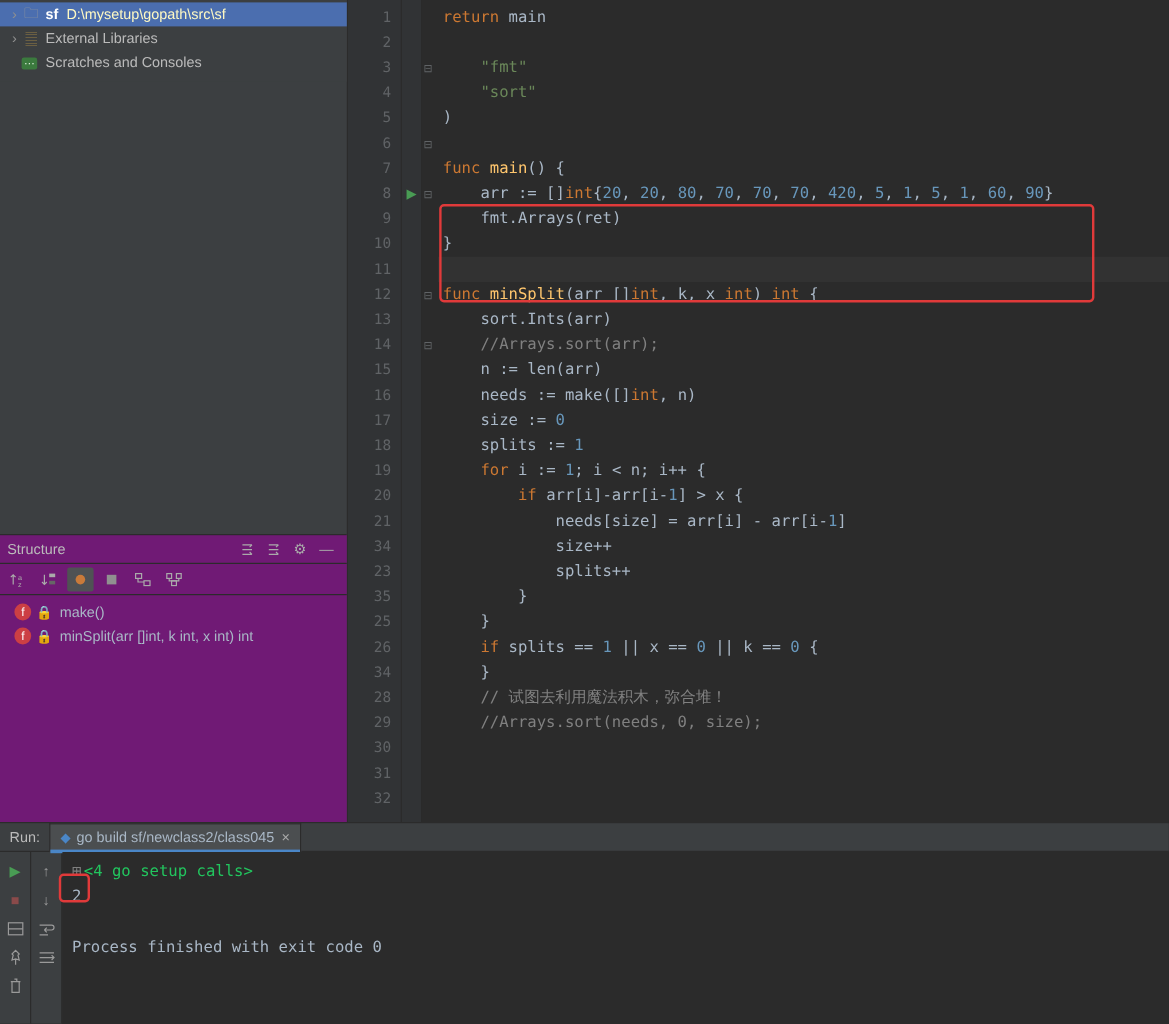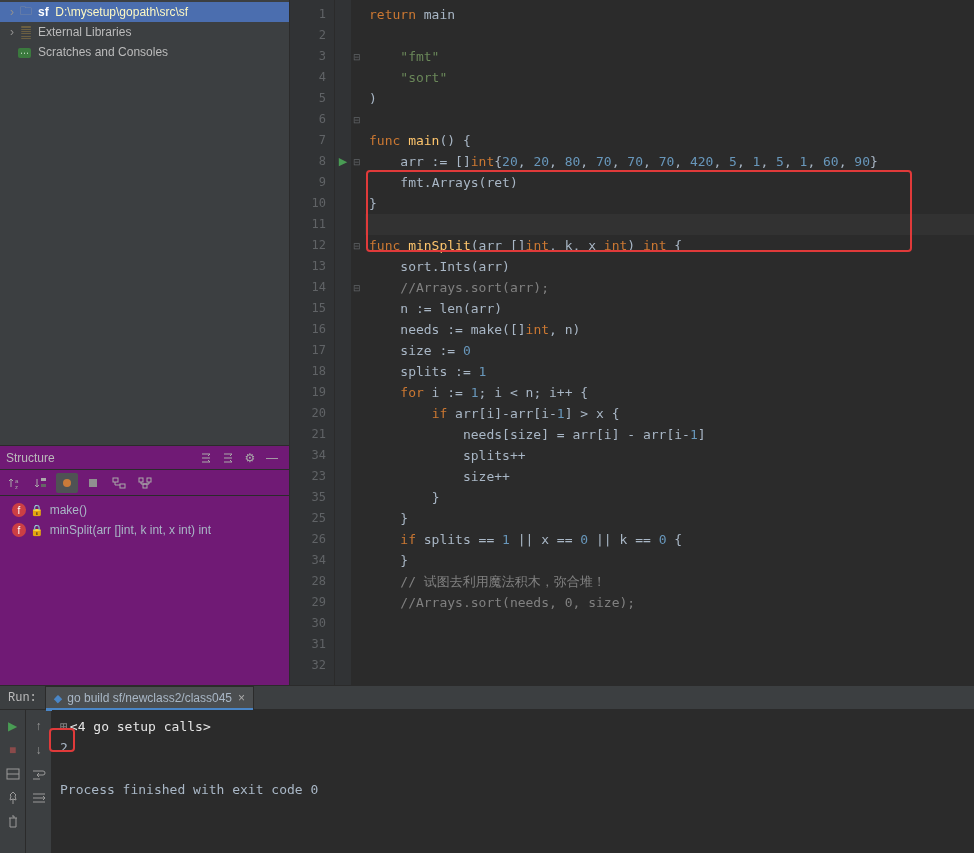"splits++" div.code-line { order: before "size++" -> after "size++" }
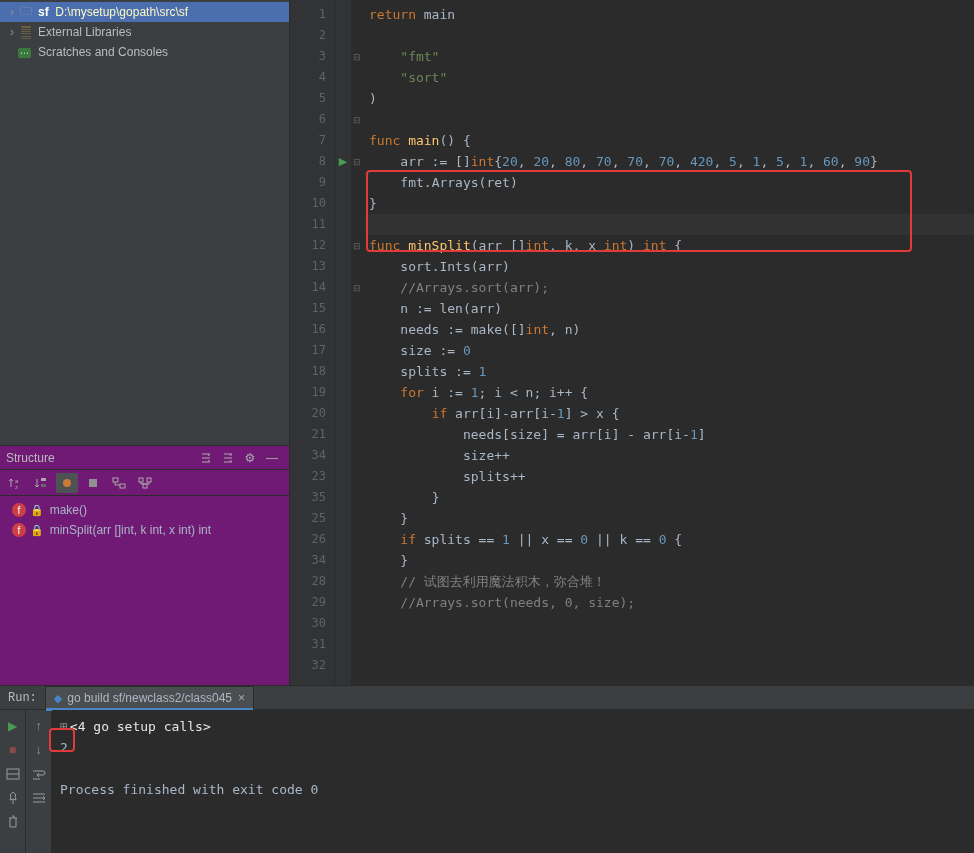"Run:" .run-tabbar .run-label { font-family: Liberation Mono, monospace -> none }
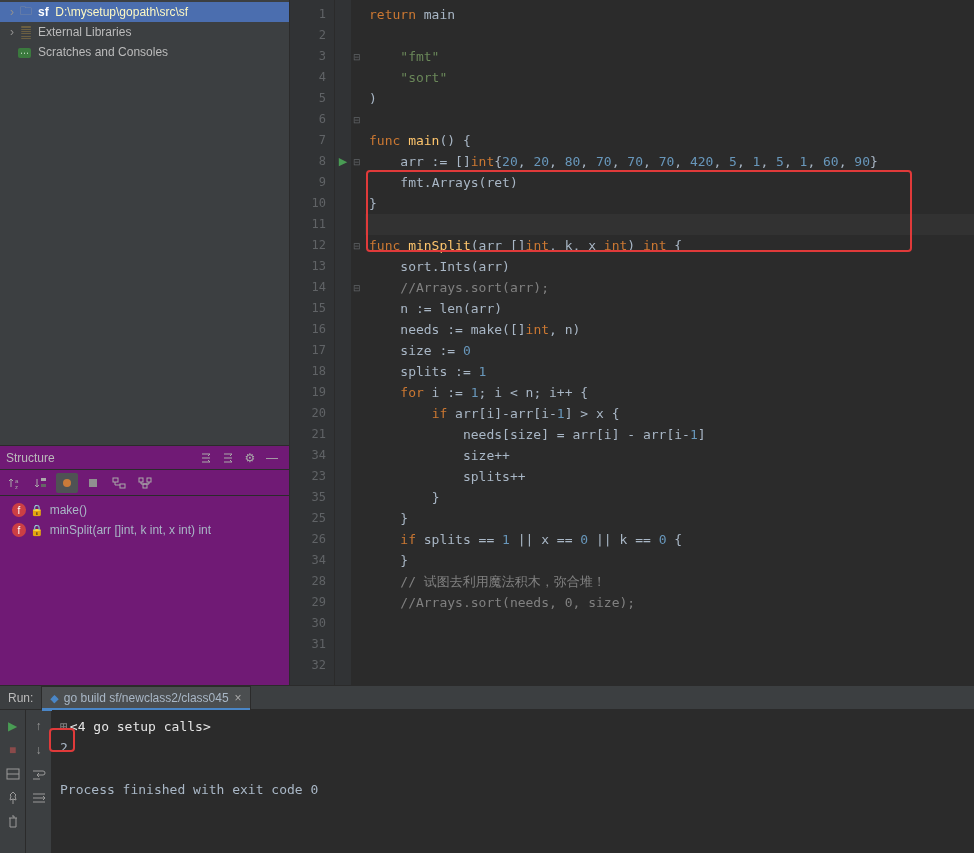"<4 go setup calls>" .console .folded { color: #e5e5e5 -> #22c55e }
